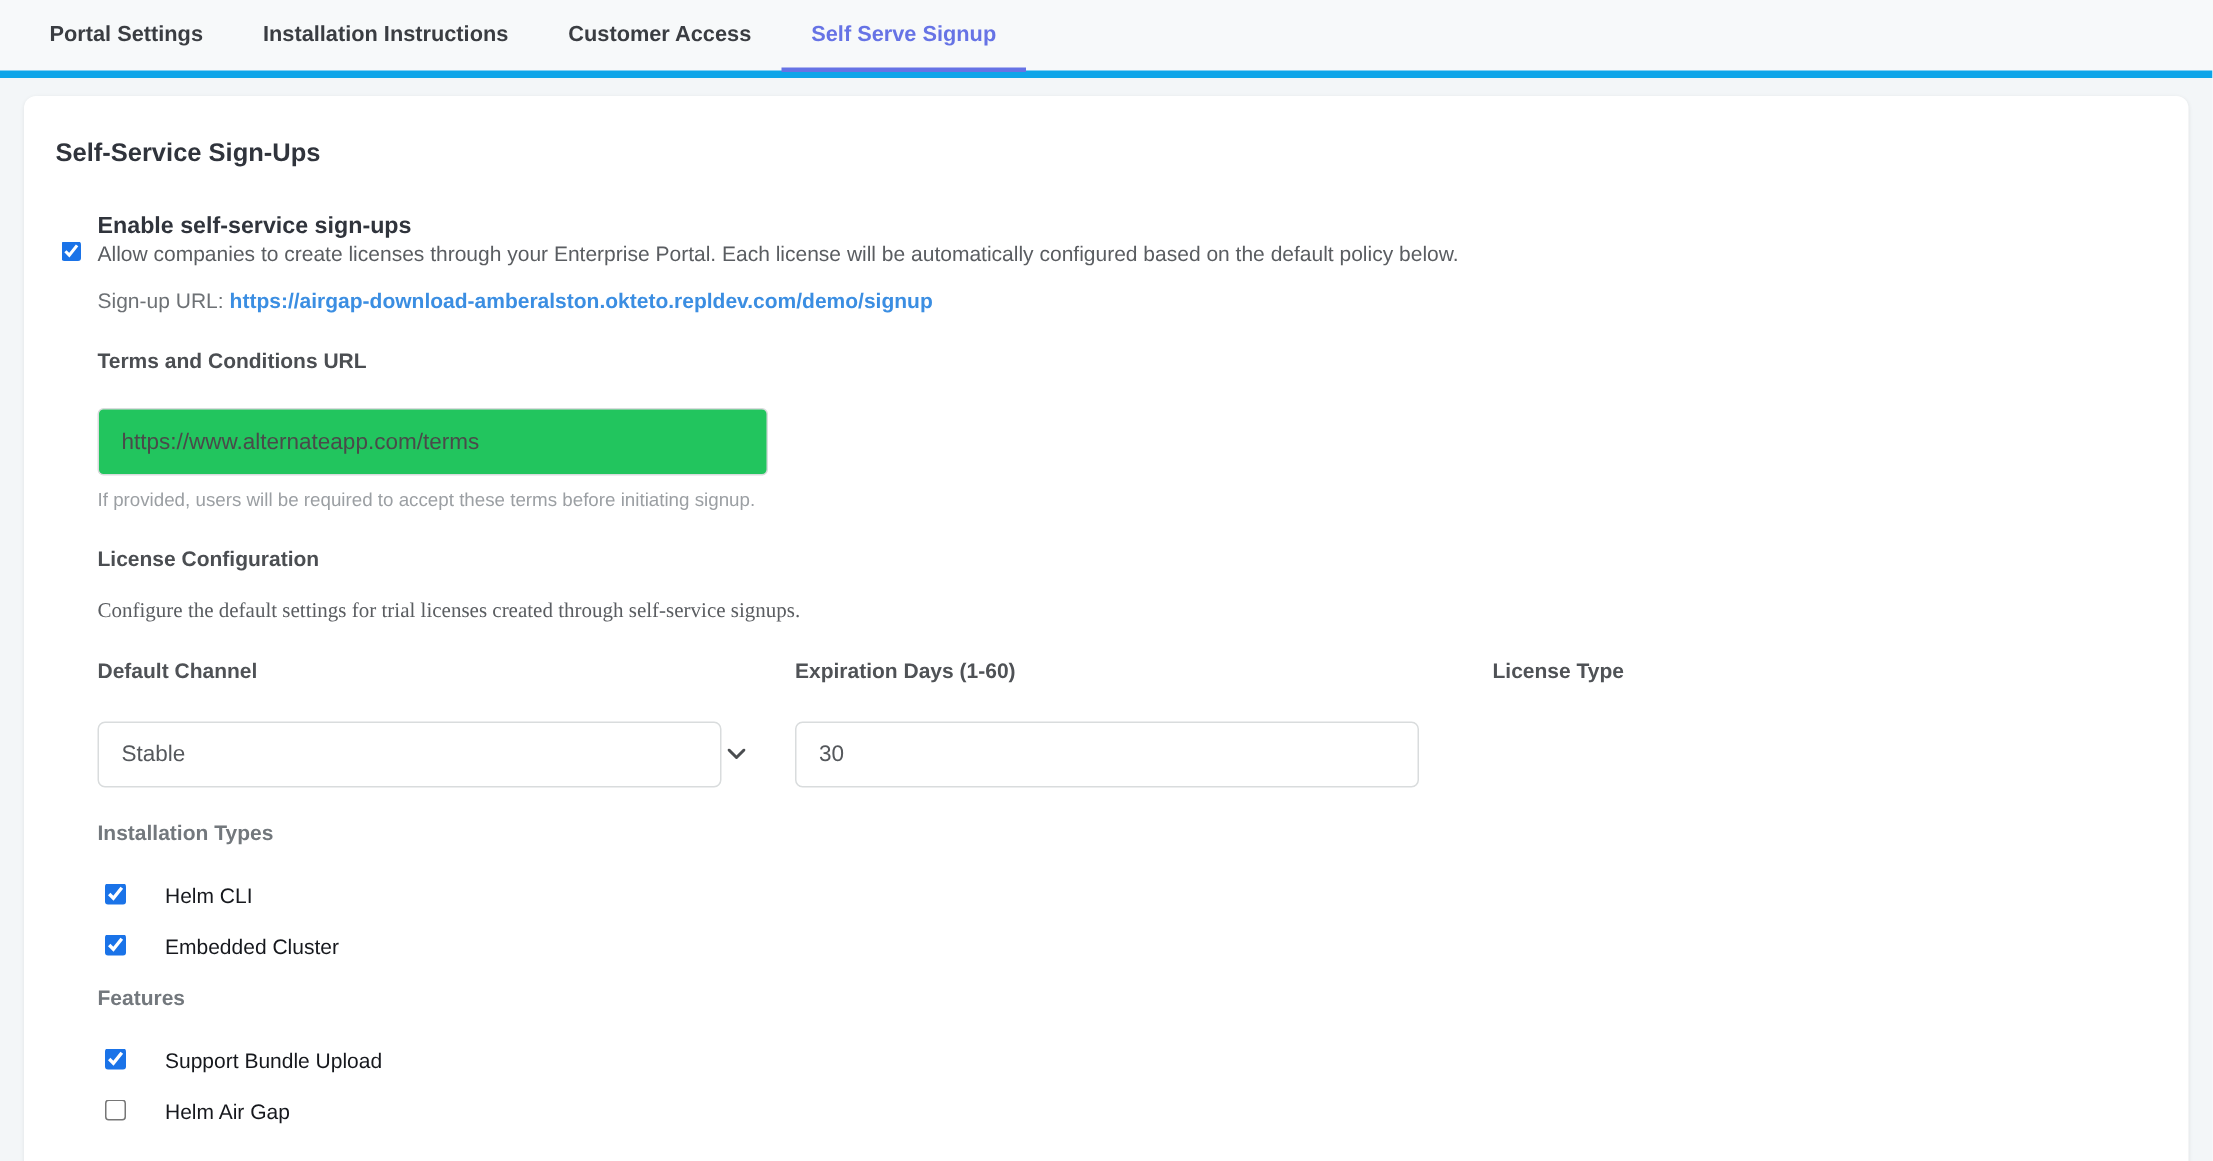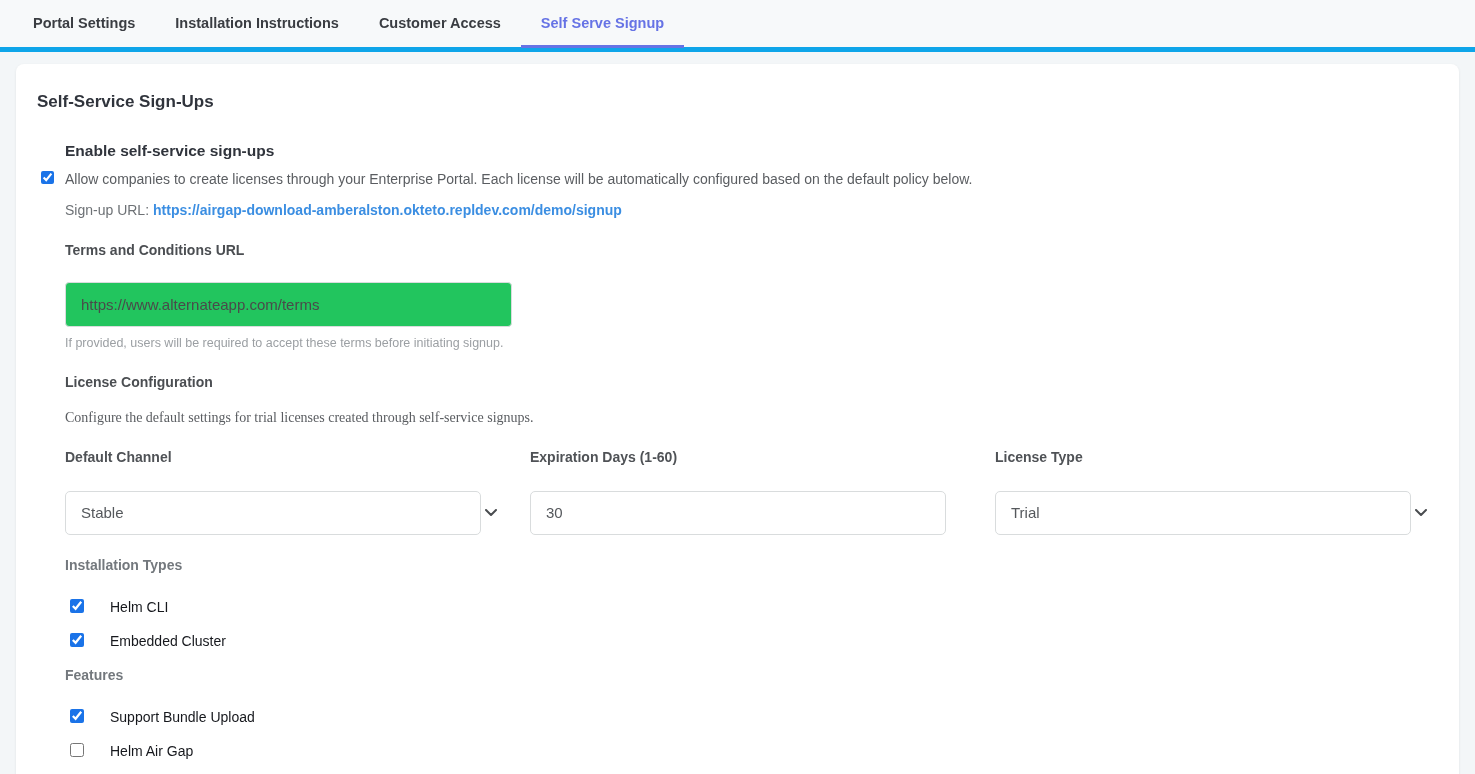"Allow companies to create licenses" .check-desc-row { margin-top: 10px -> none }
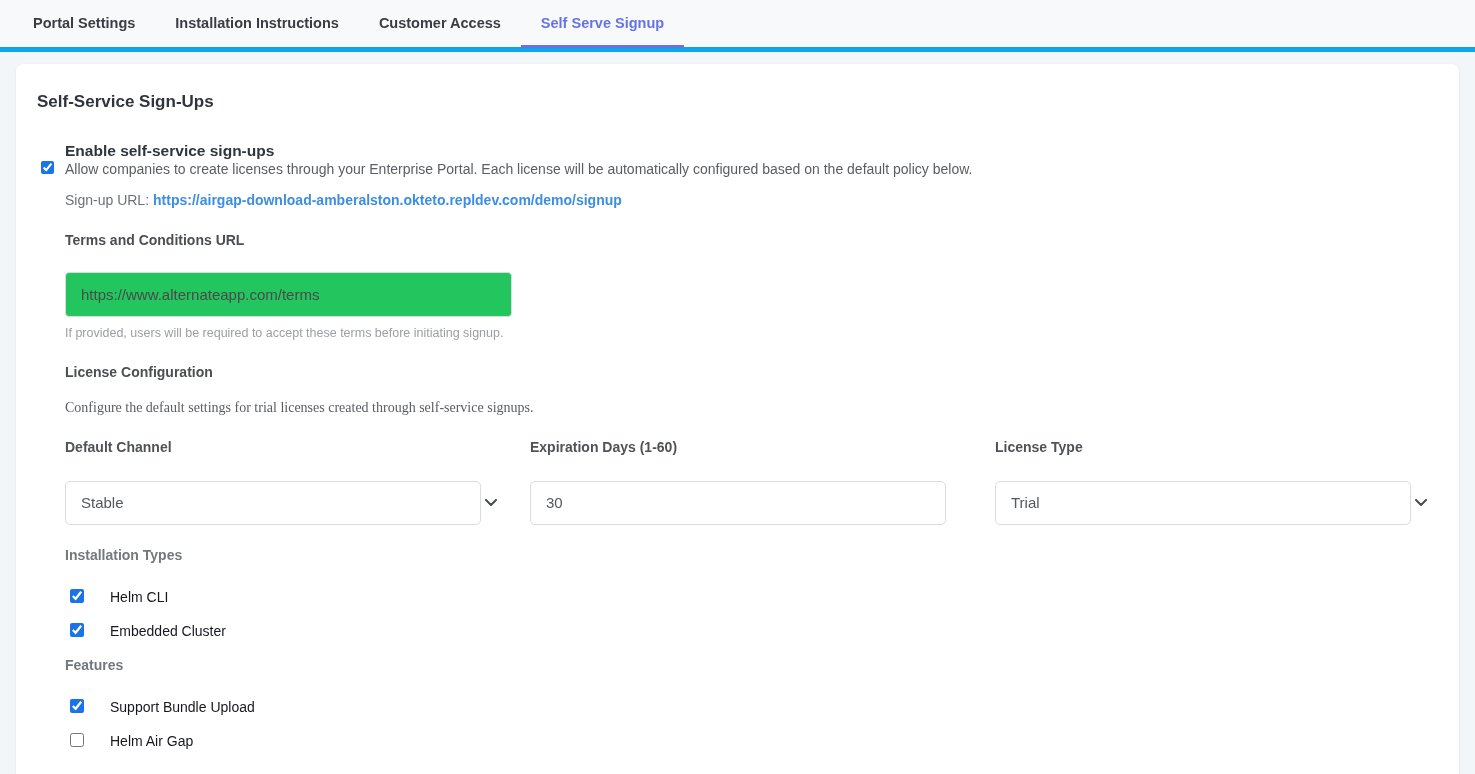"Trial" div.select-wrap { html: <div> <select> <option>Trial</option> </select> <span> <svg> <path></path> </svg> </span> </div> -> none }
